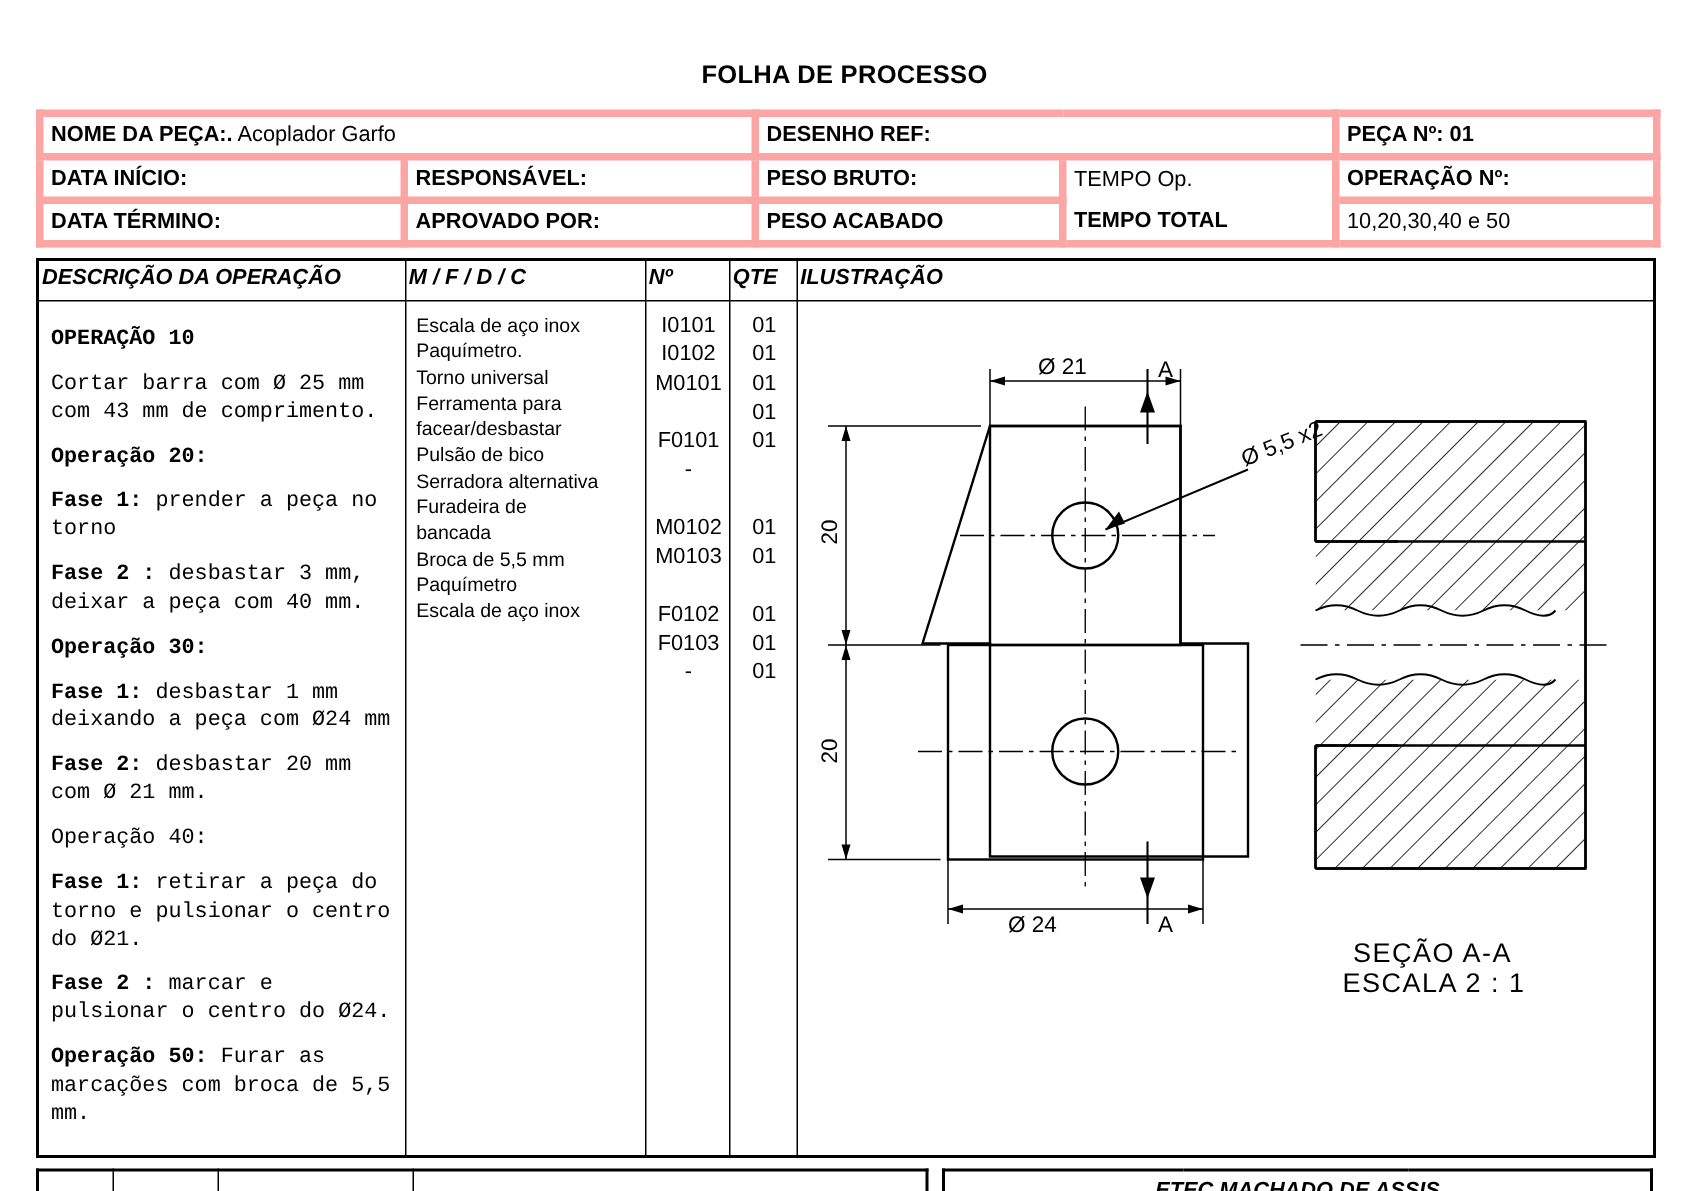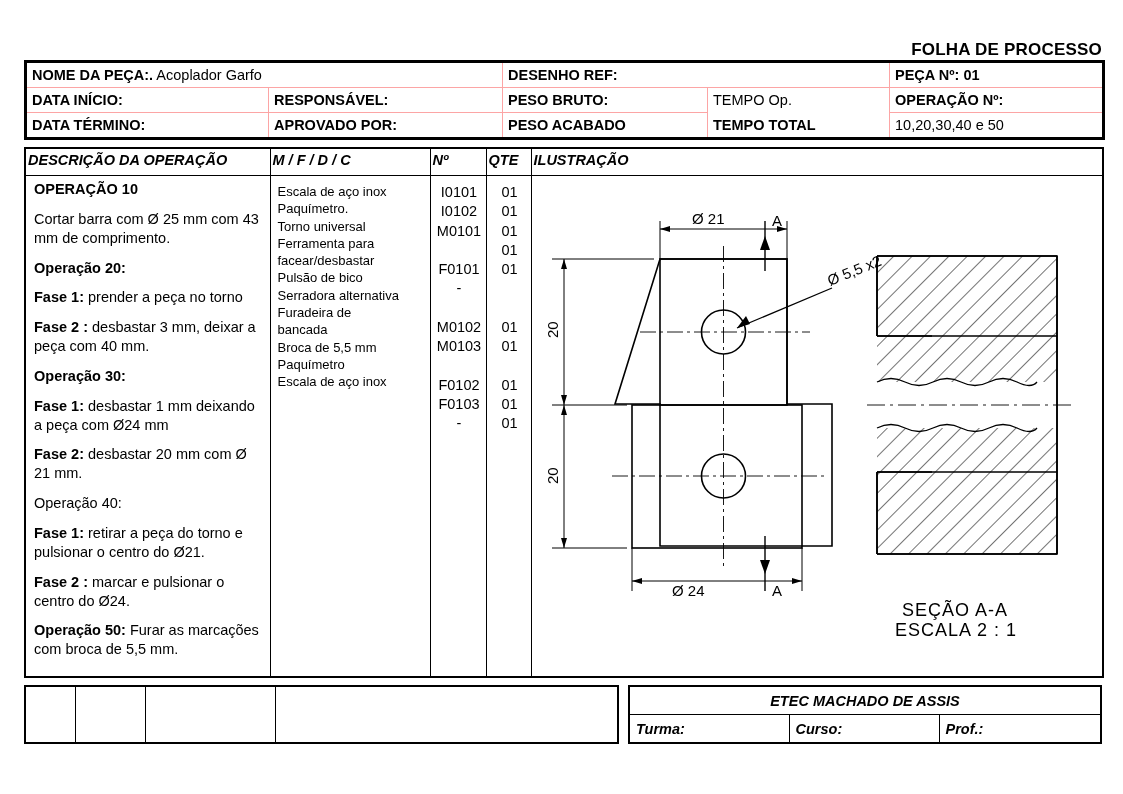"FOLHA DE PROCESSO" .title { margin-bottom: 0 -> 13px; text-align: right -> center }
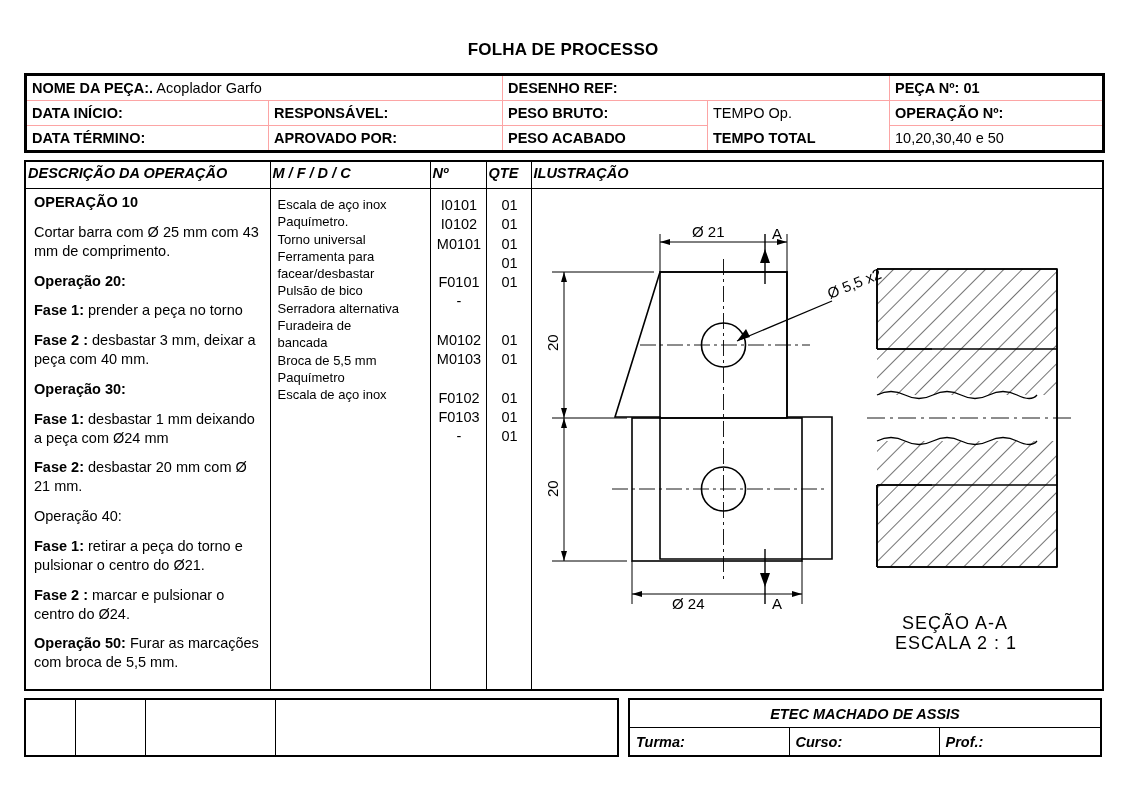"NOME DA PEÇA:. Acoplador Garfo" table.hdr td { border: 1px solid #fca5a5 -> 5px solid #fca5a5 }
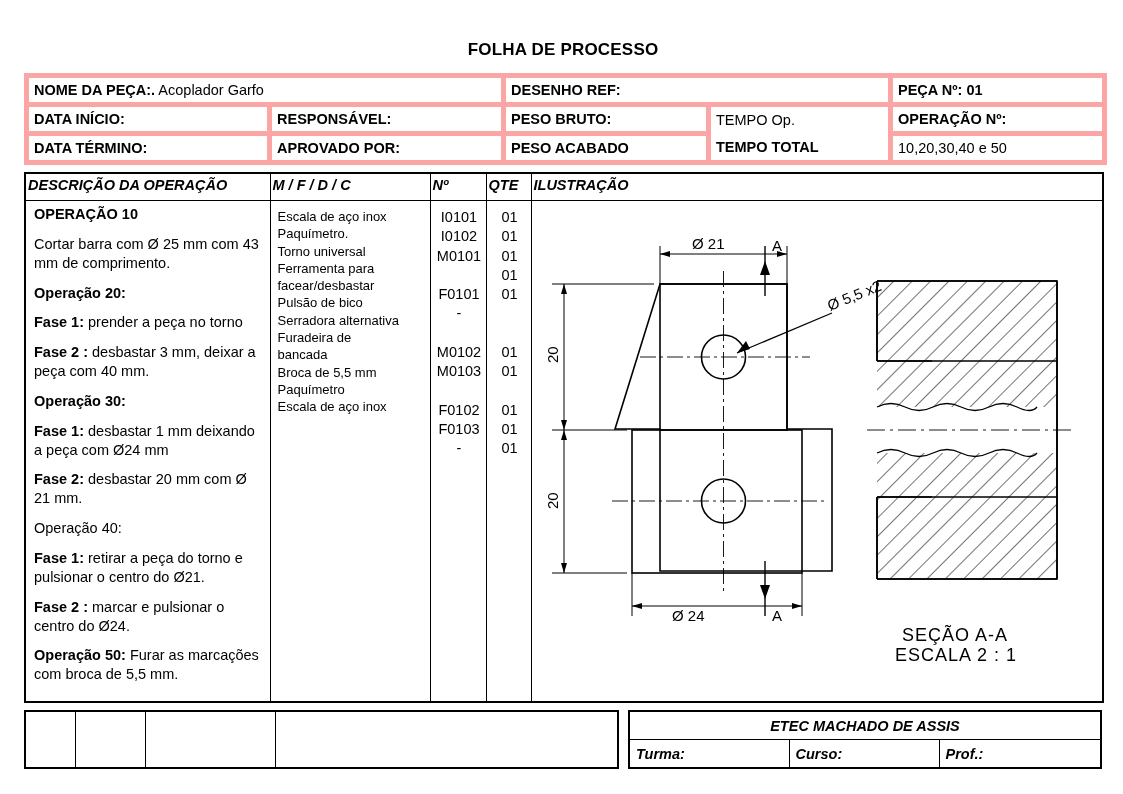"OPERAÇÃO 10" .desc { font-family: none -> Liberation Mono, monospace; padding: 4px 6px 6px 8px -> 16px 6px 6px 8px }
